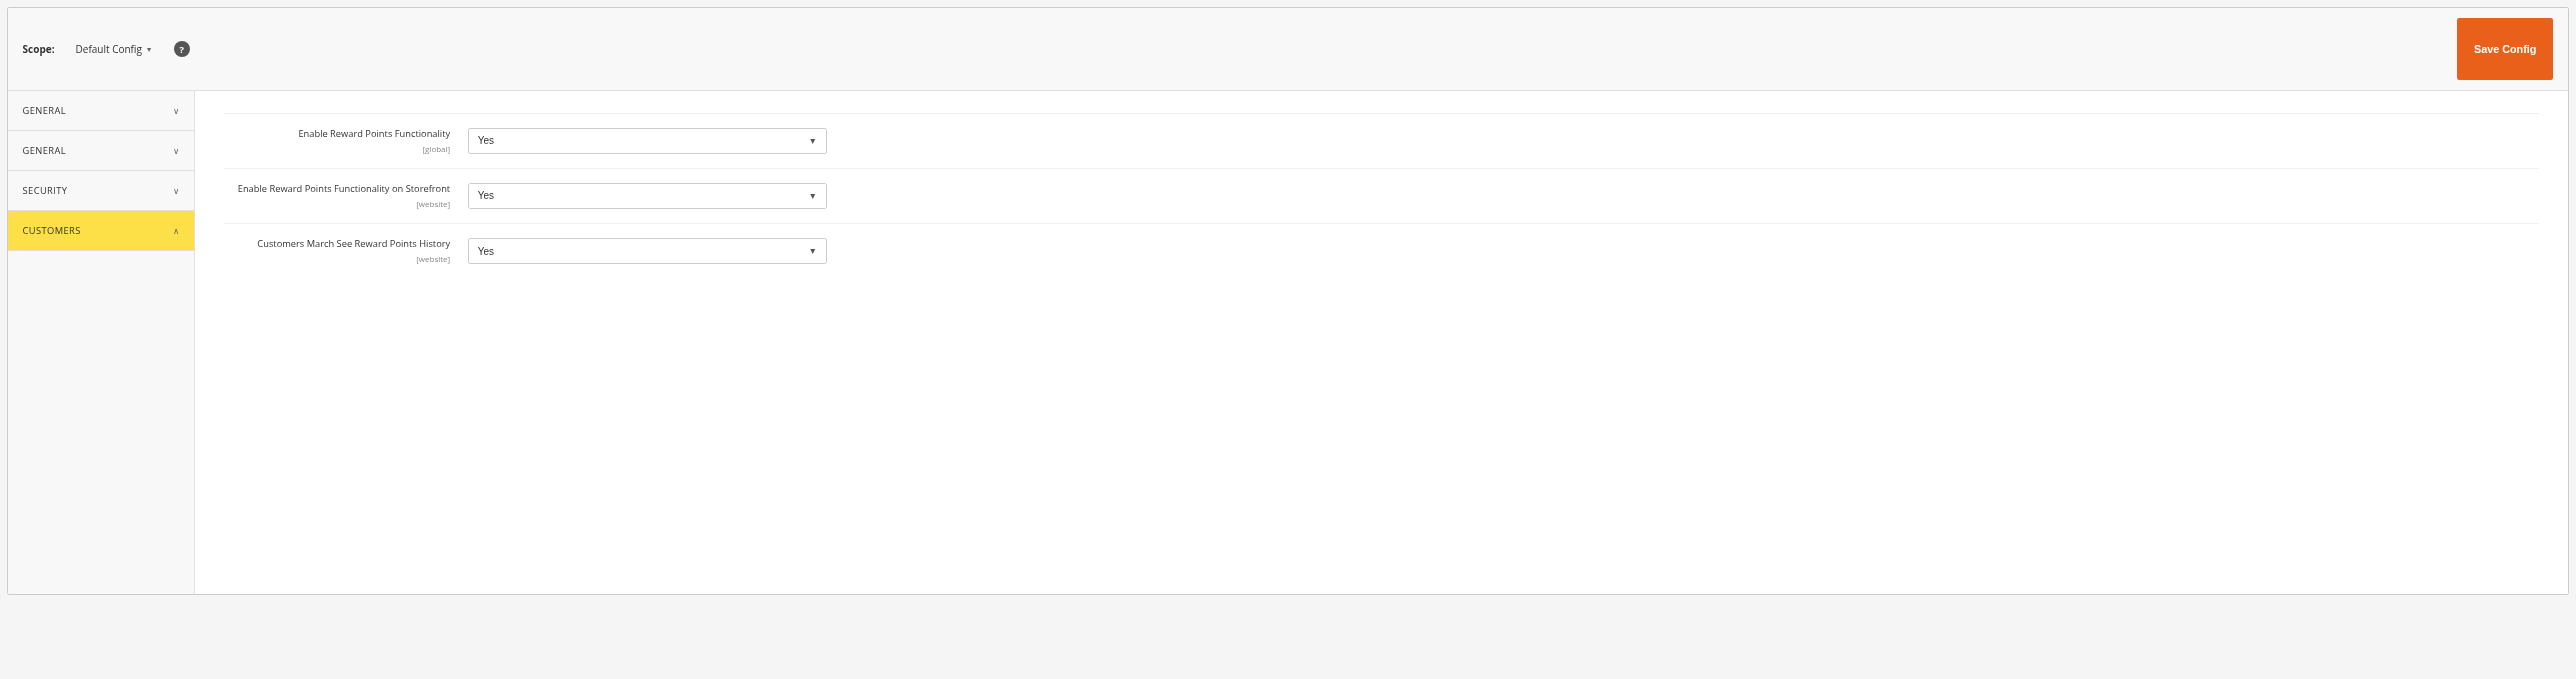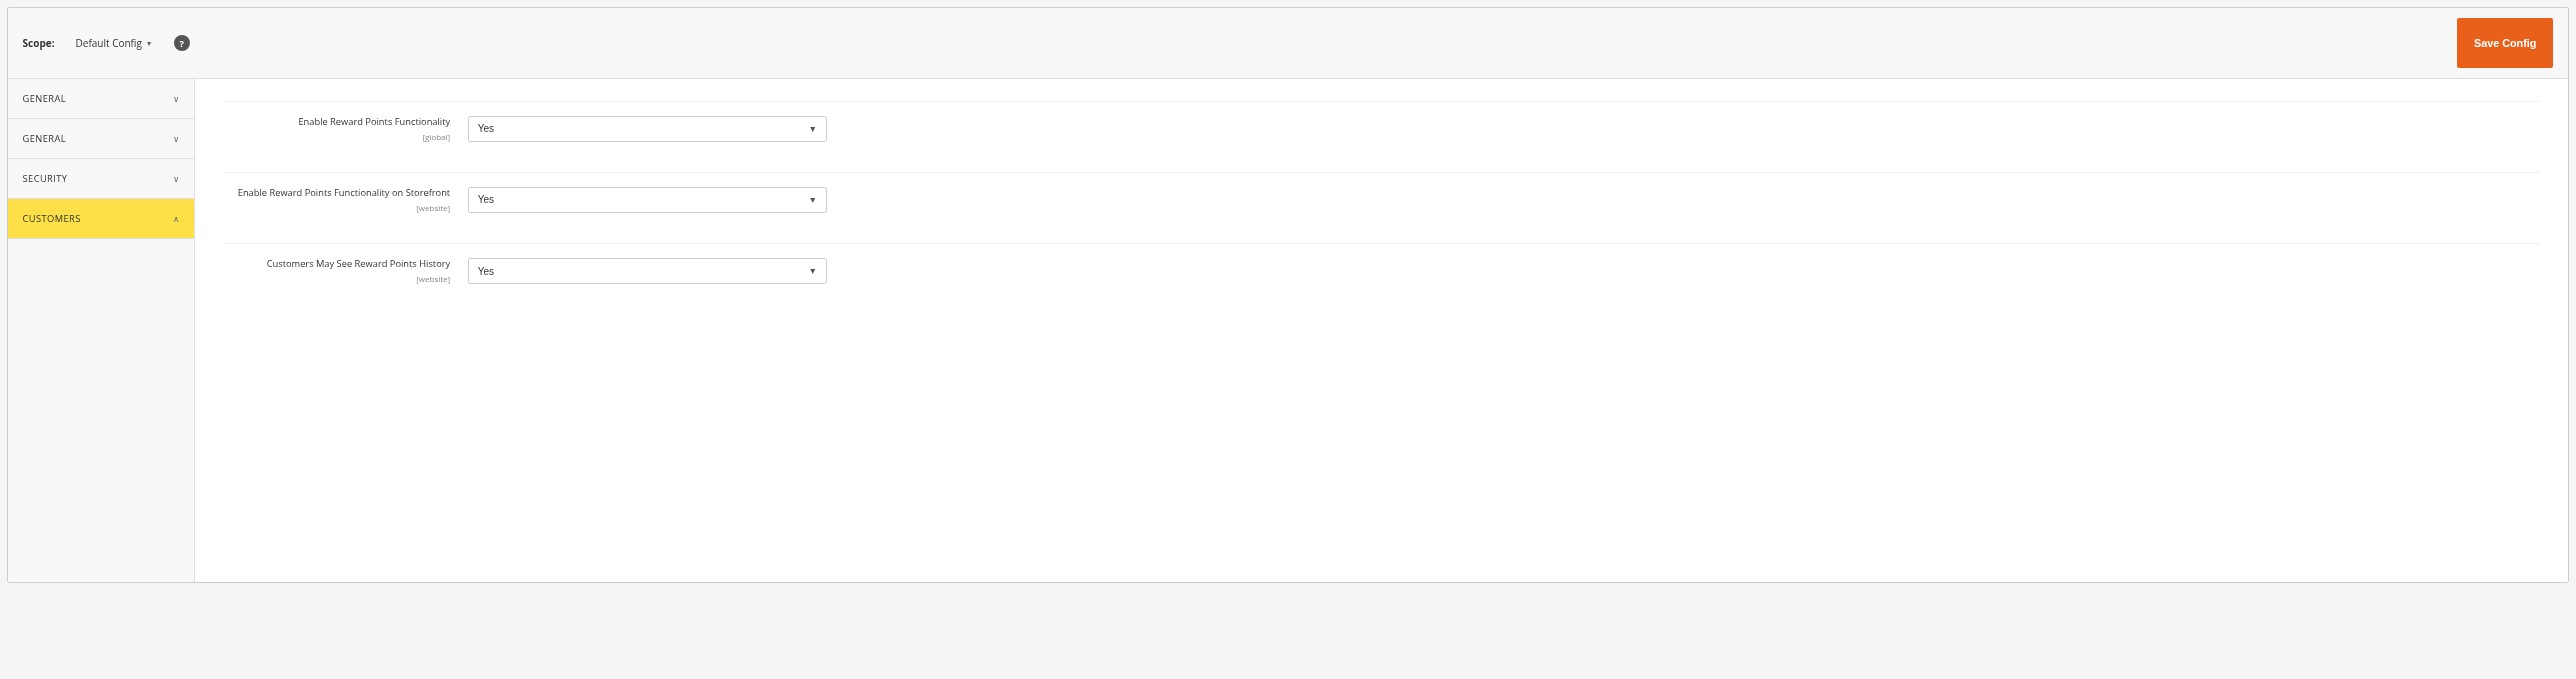"Save Config" .save-config-btn { padding: 19px 17px -> 25px 17px }
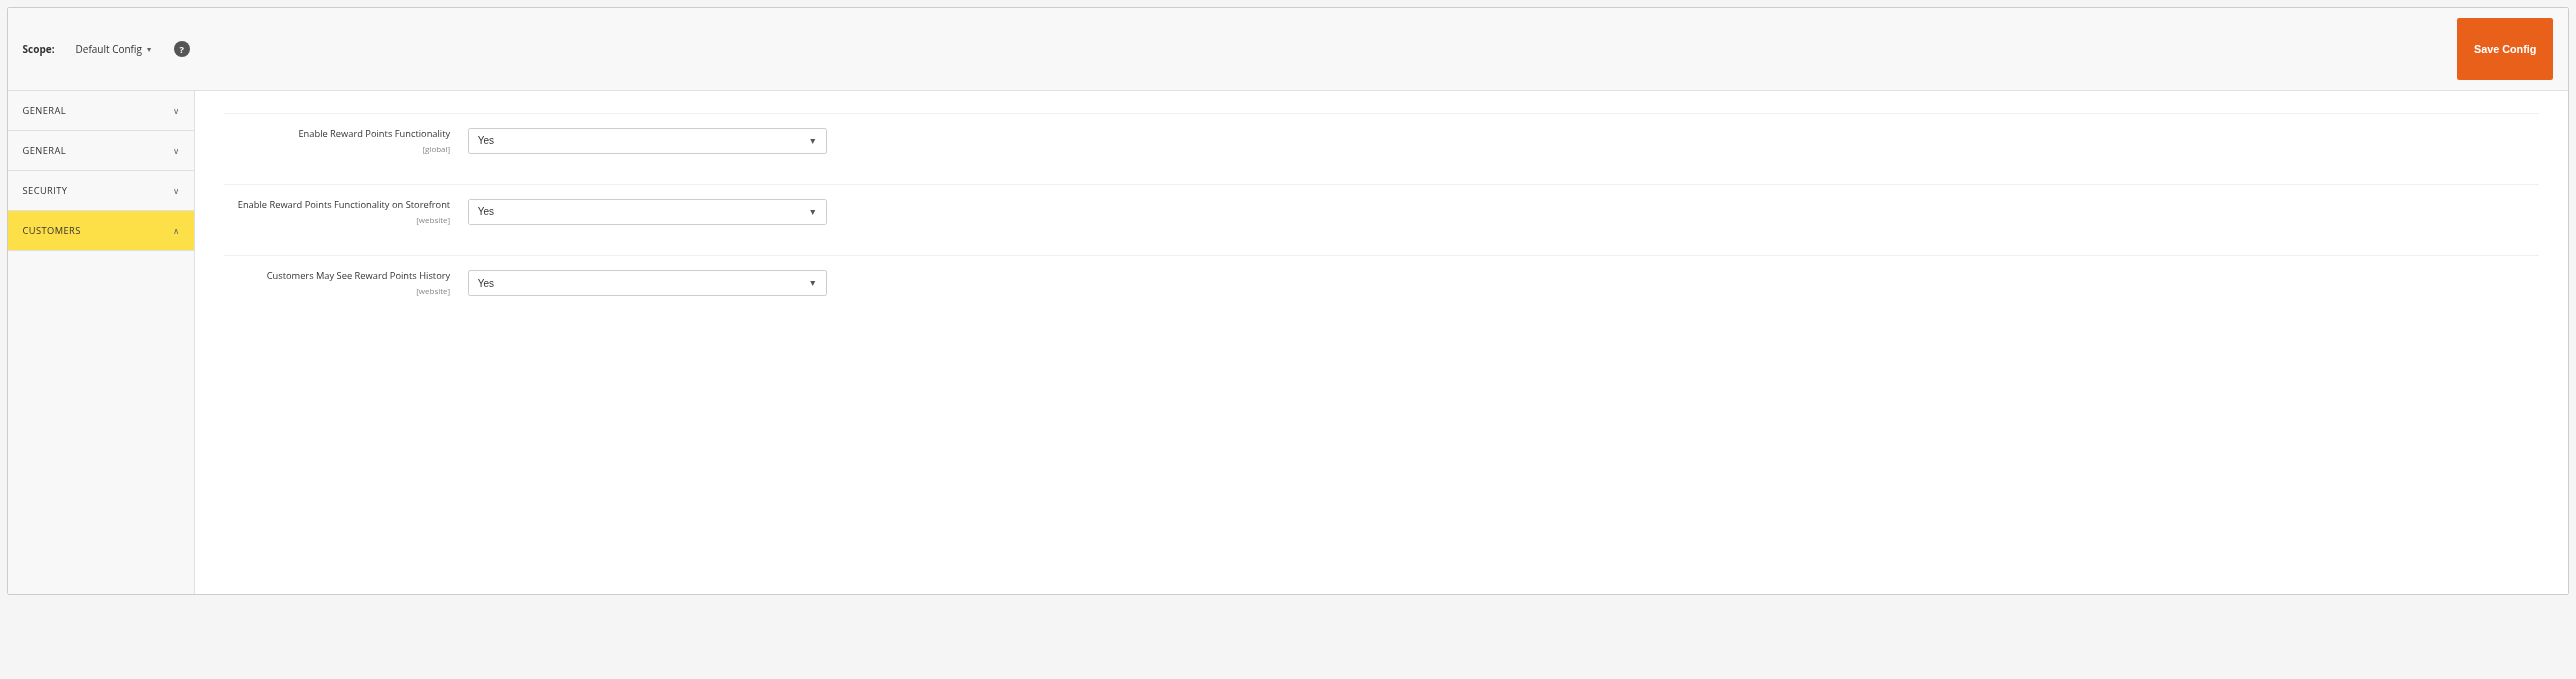"Enable Reward Points Functionality" .form-rows { gap: 16px -> 0 }
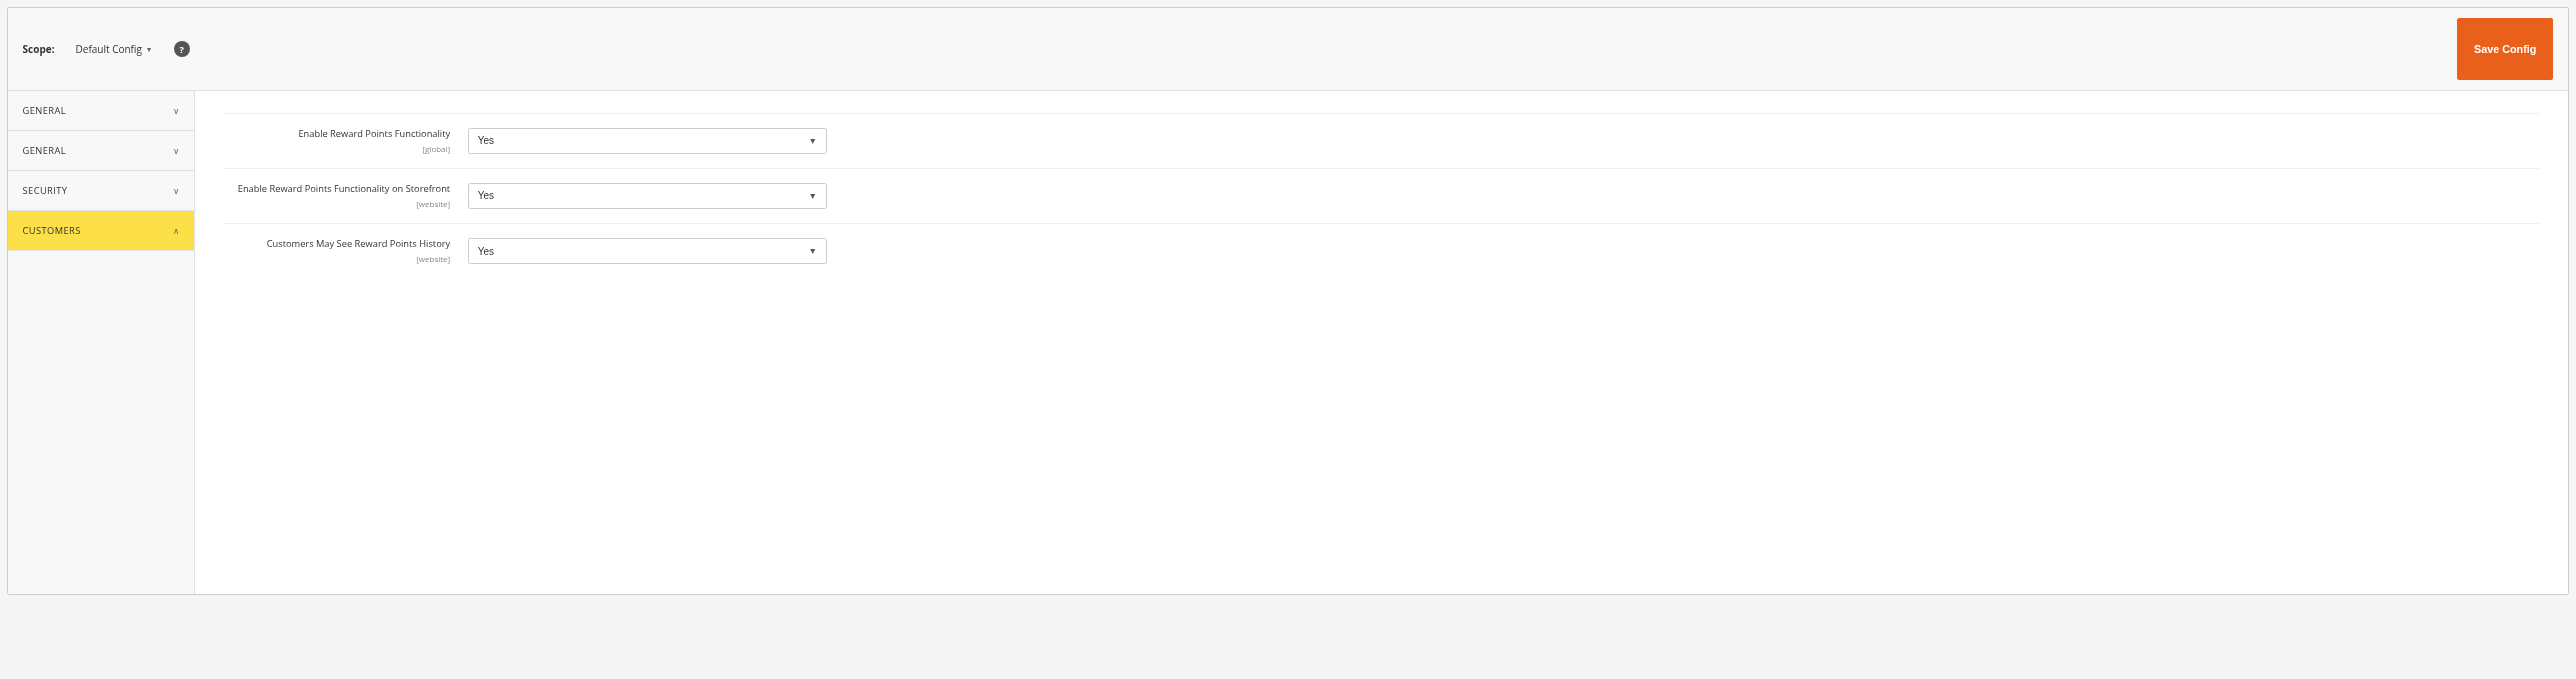"Customers May See Reward Points" span { text: May -> March }
